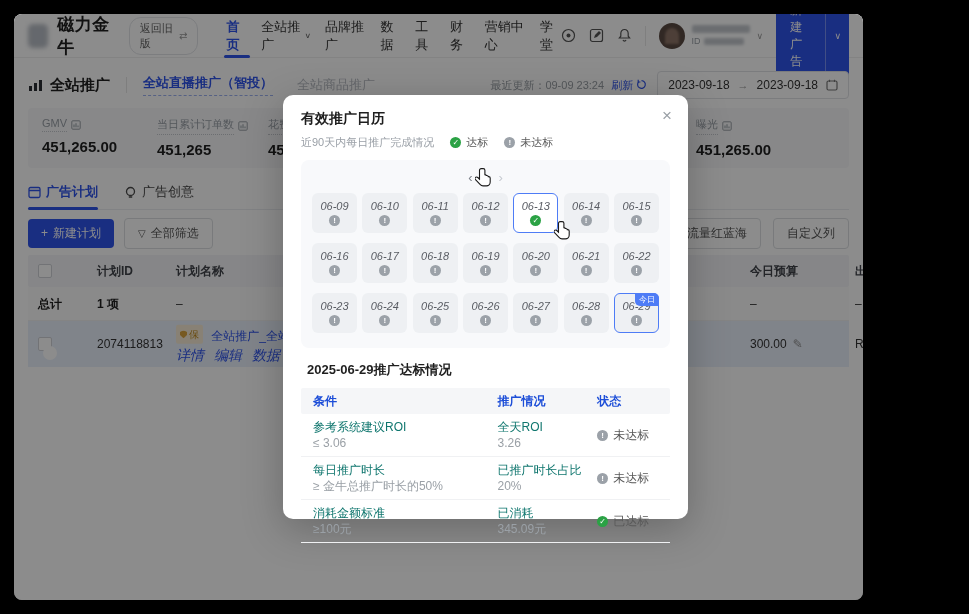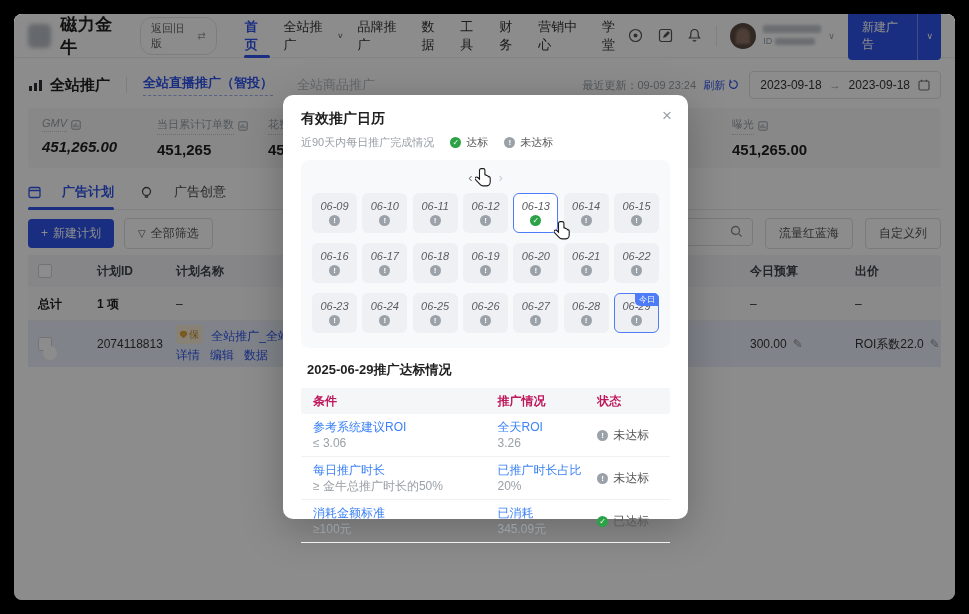"磁力金牛" .window { width: 941px -> 849px }
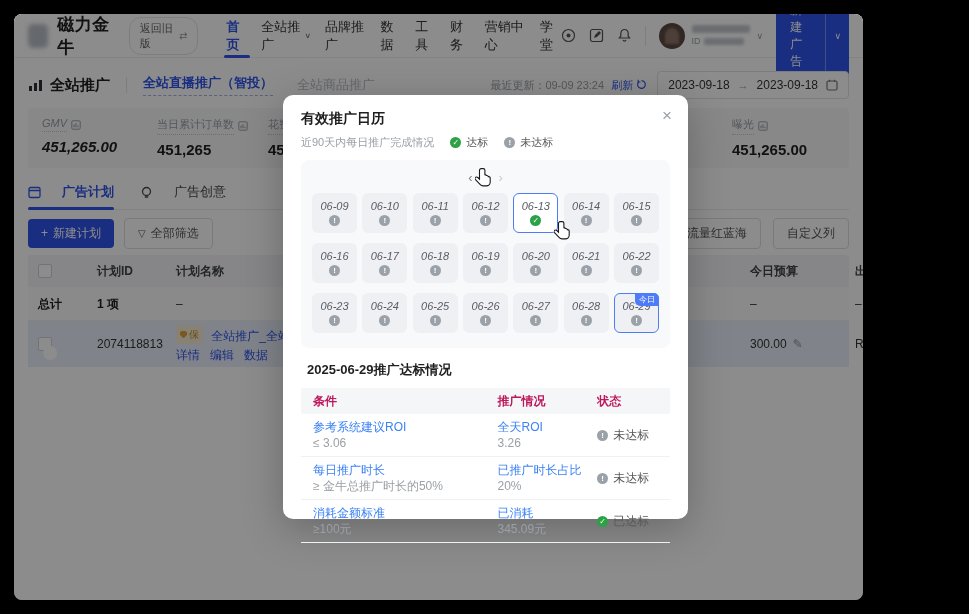"GMV" .stats-card div.stat:nth-of-type(1) { font-style: italic -> none }
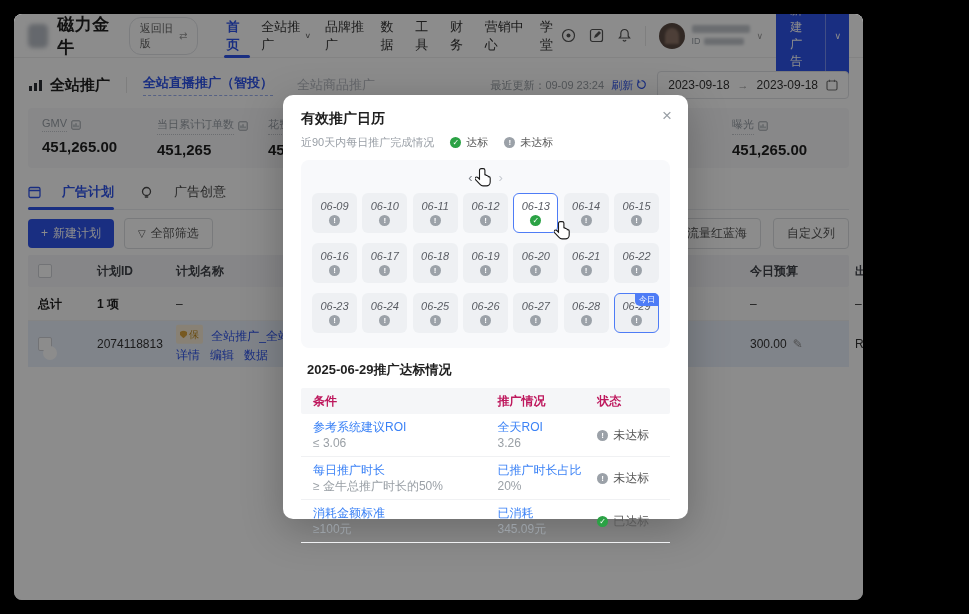"曝光" .stats-card div.stat:nth-of-type(4) { left: 704px -> 668px }
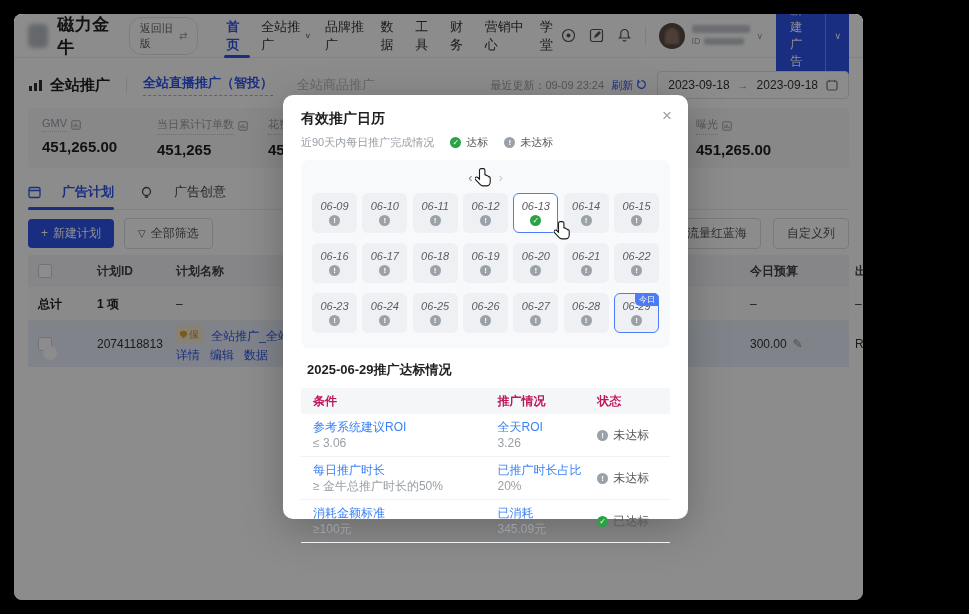"广告计划" .ctab { gap: 21px -> 5px }
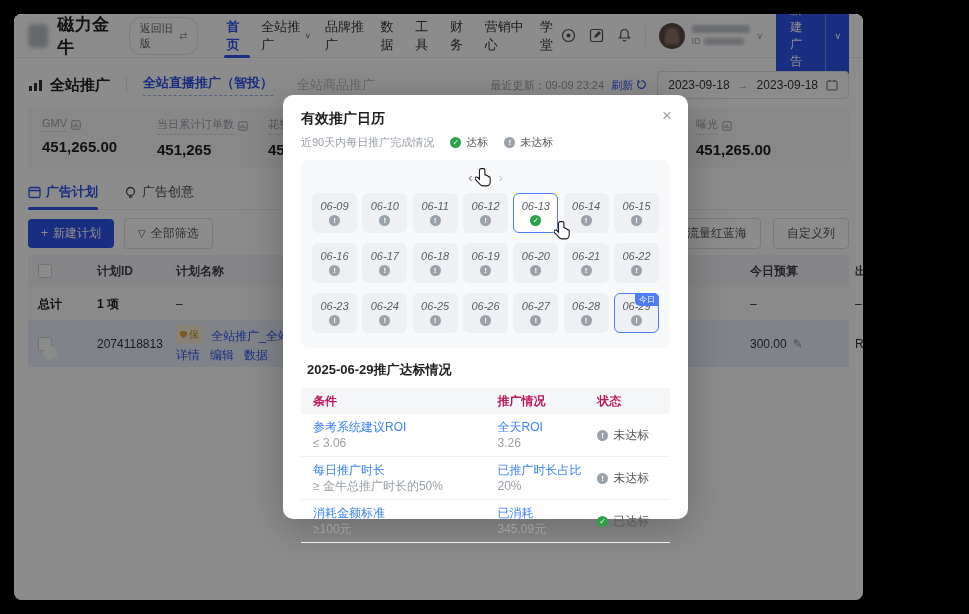"详情" .row-links { font-size: 12px -> 14px; font-style: none -> italic }
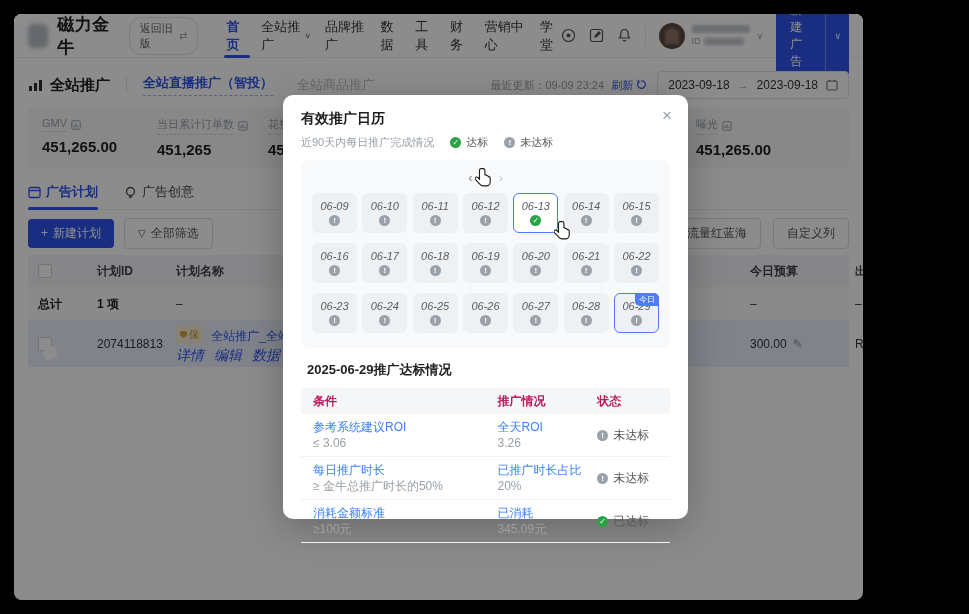"条件" .dhead .dcell { color: #be185d -> #1d4ed8 }
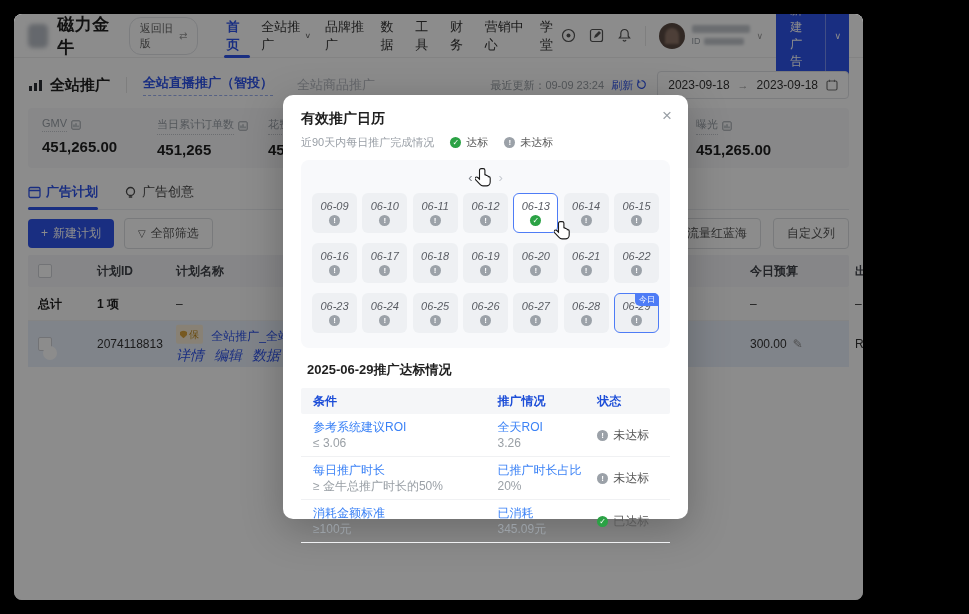"参考系统建议ROI" .dl1 { color: #3b82f6 -> #0f766e }
